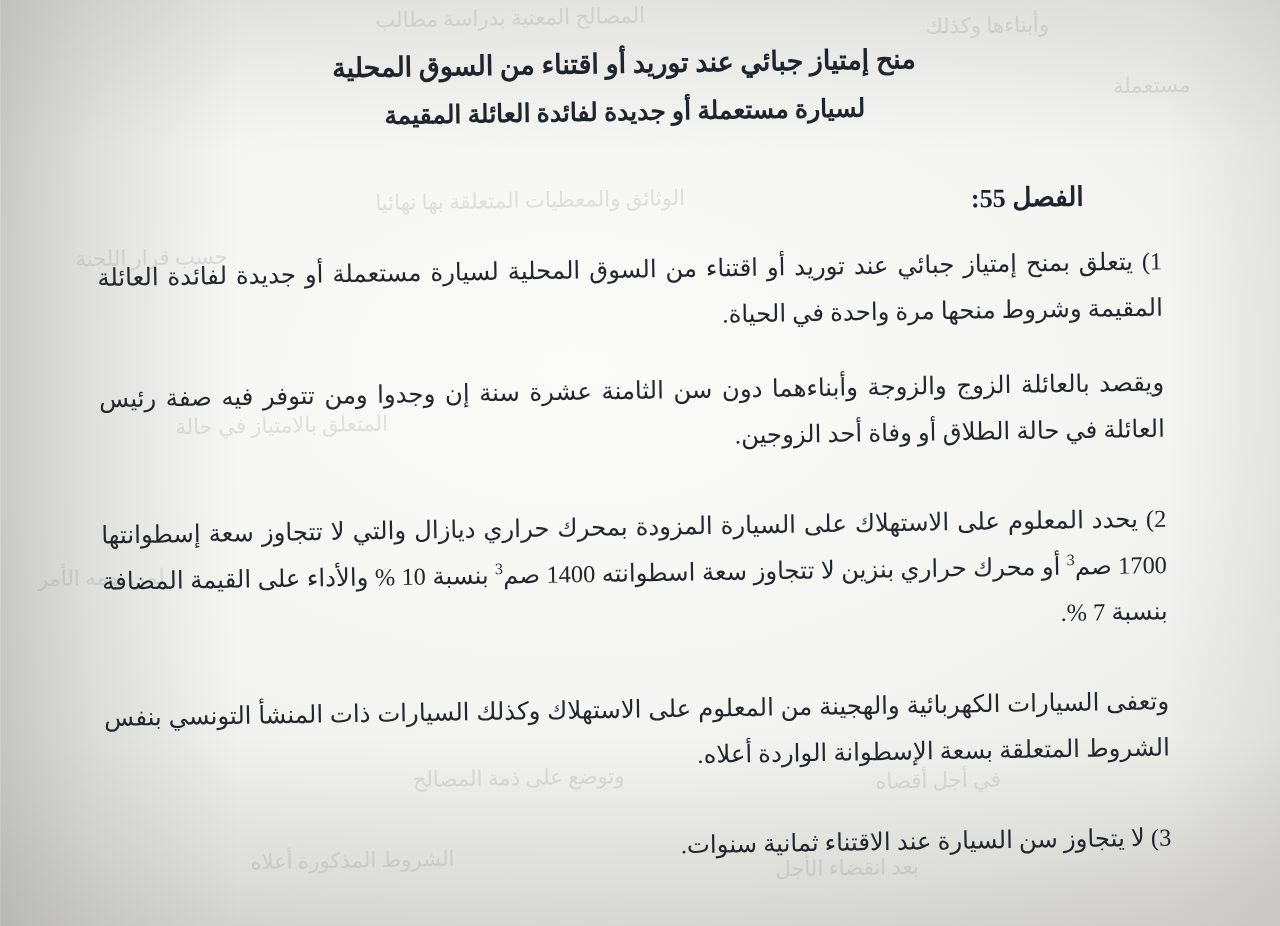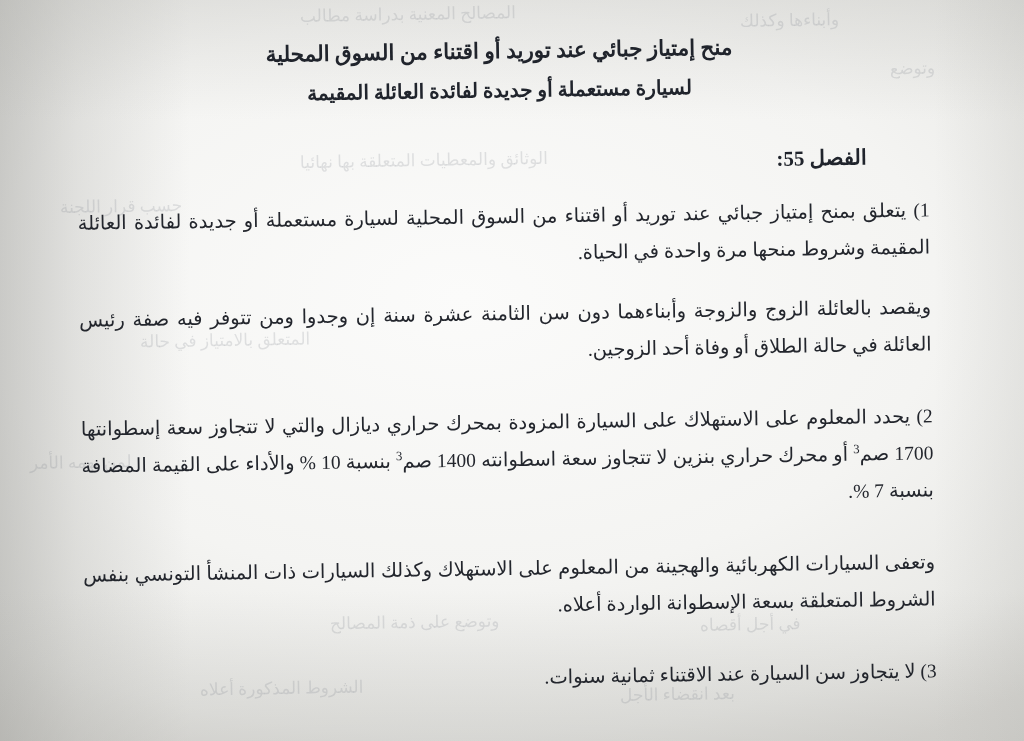"وتوضع" div.bleed { text: وتوضع -> مستعملة }
